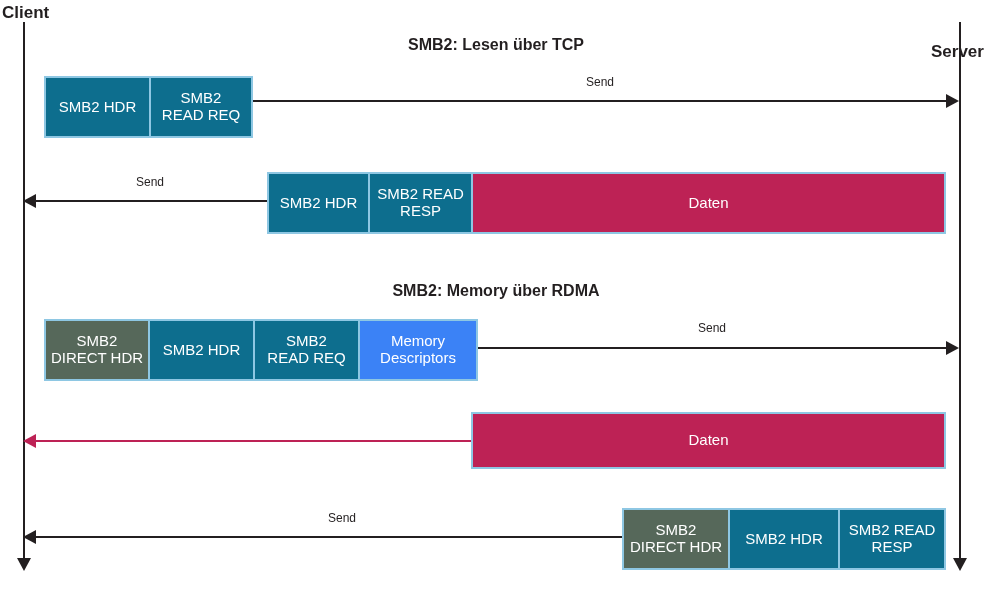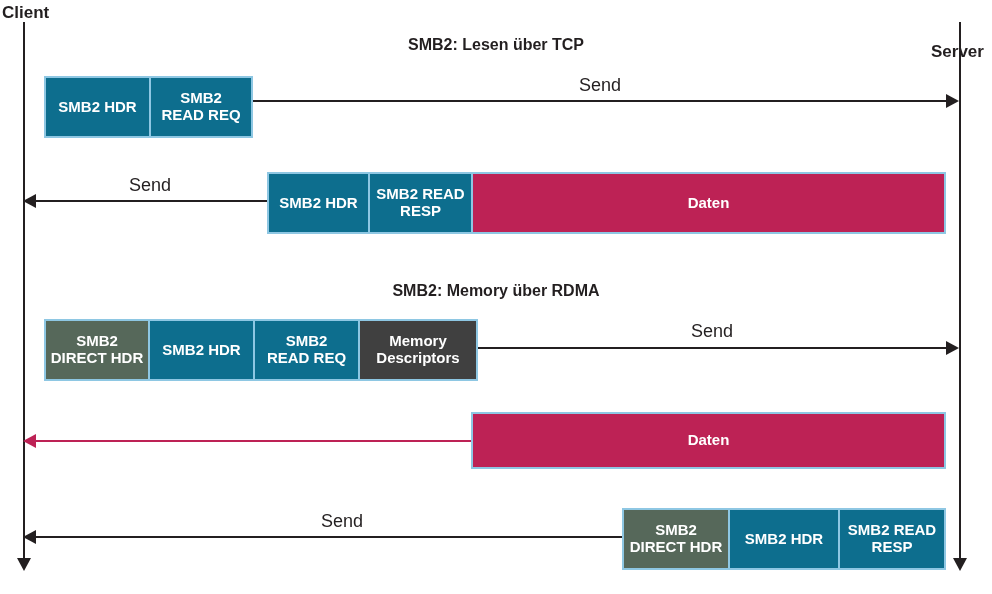"Send" .arrow-label { font-size: 18px -> 12px }
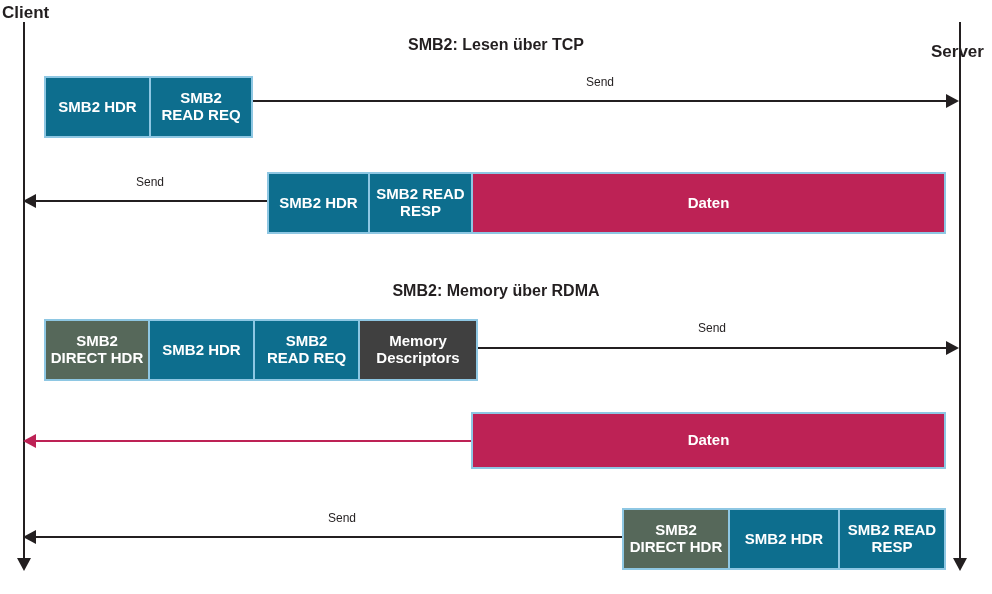"SMB2 HDR" .packet { font-weight: bold -> none }
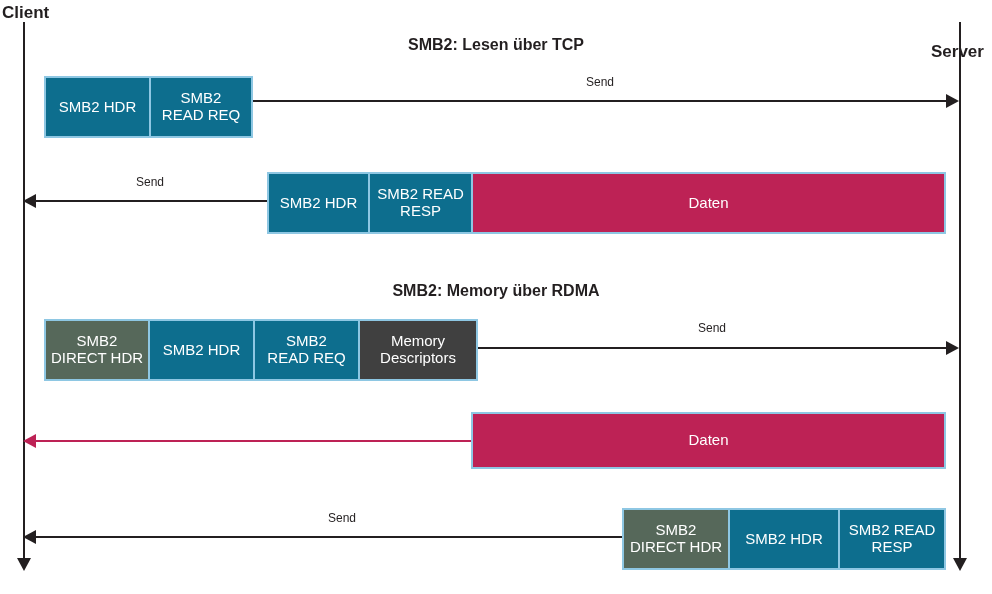"Memory" .seg.purple { background: #404040 -> #3b82f6 }
